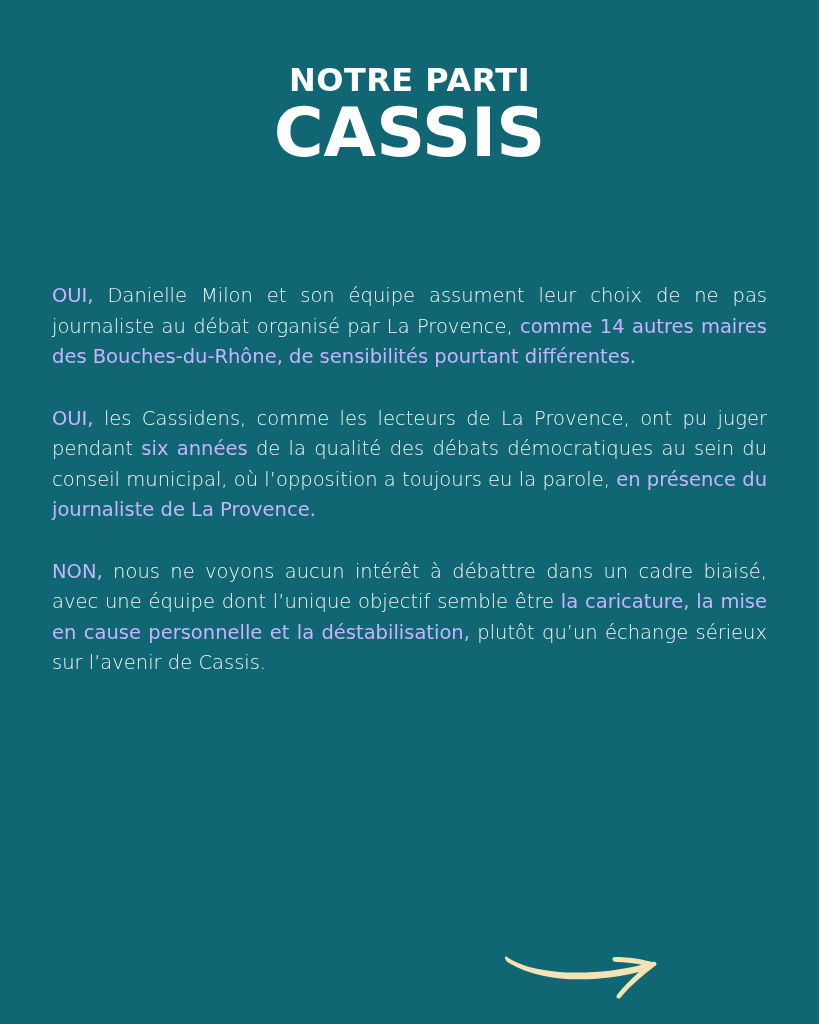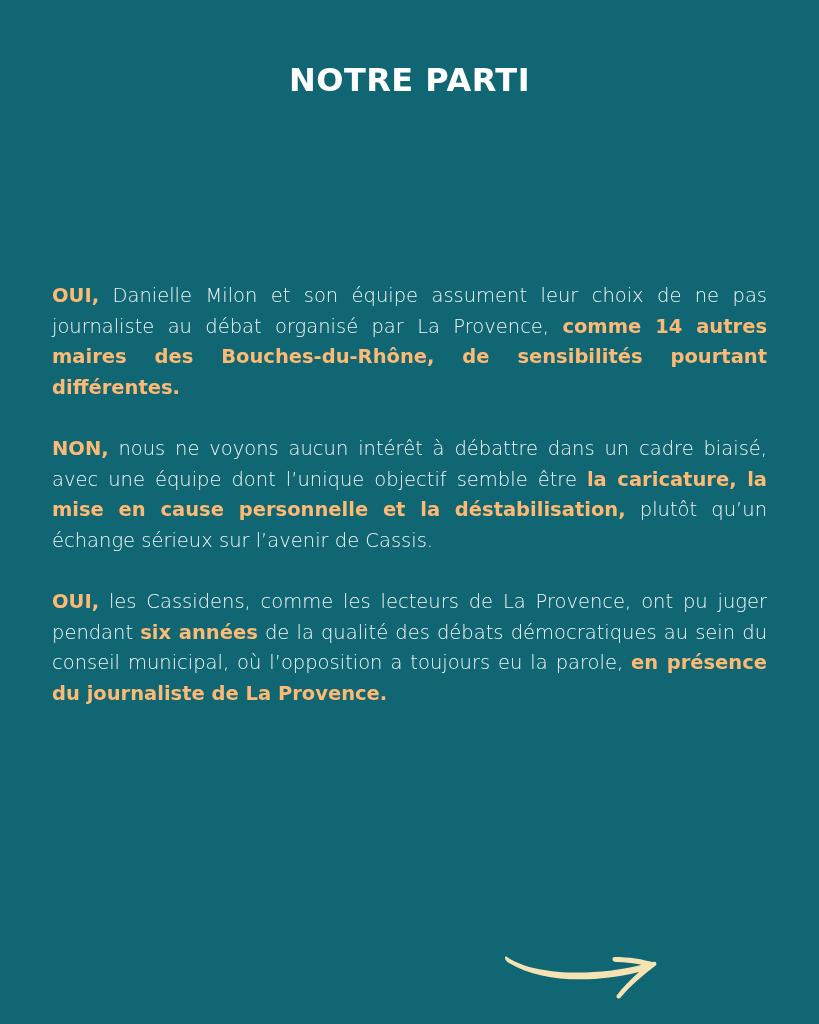"CASSIS" div.h-line2 { html: none -> <div>CASSIS</div> }
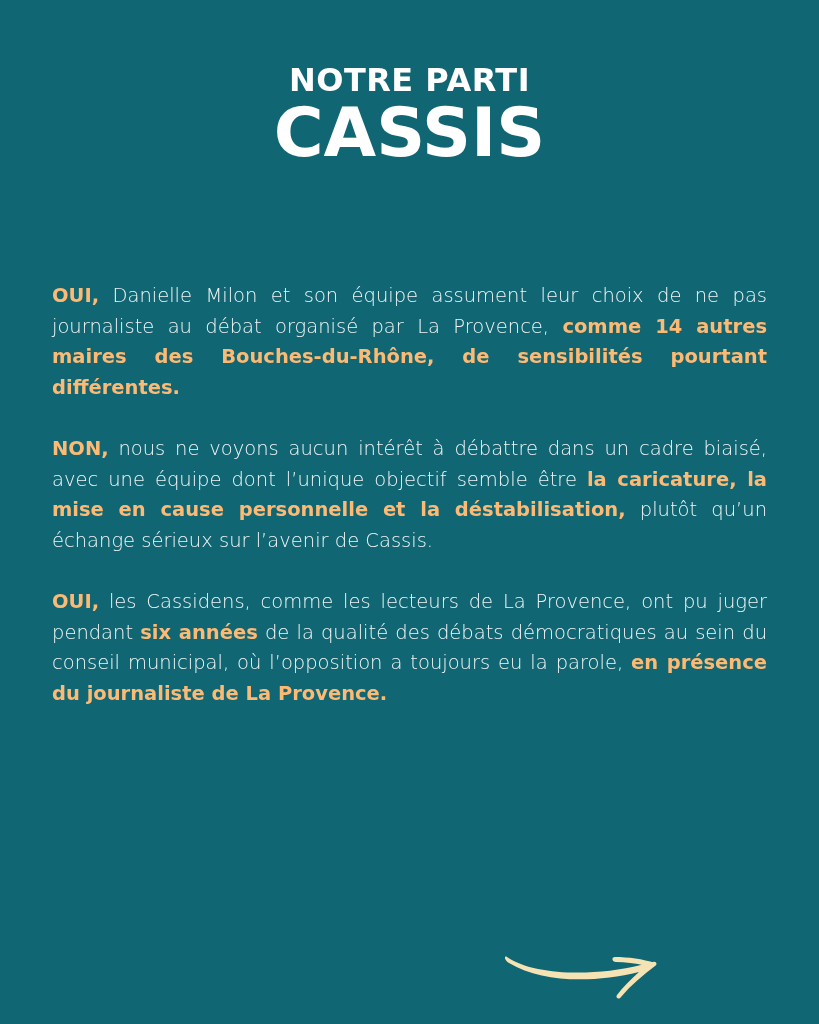"OUI," .para b { color: #fdba74 -> #c4b5fd; font-weight: bold -> normal }
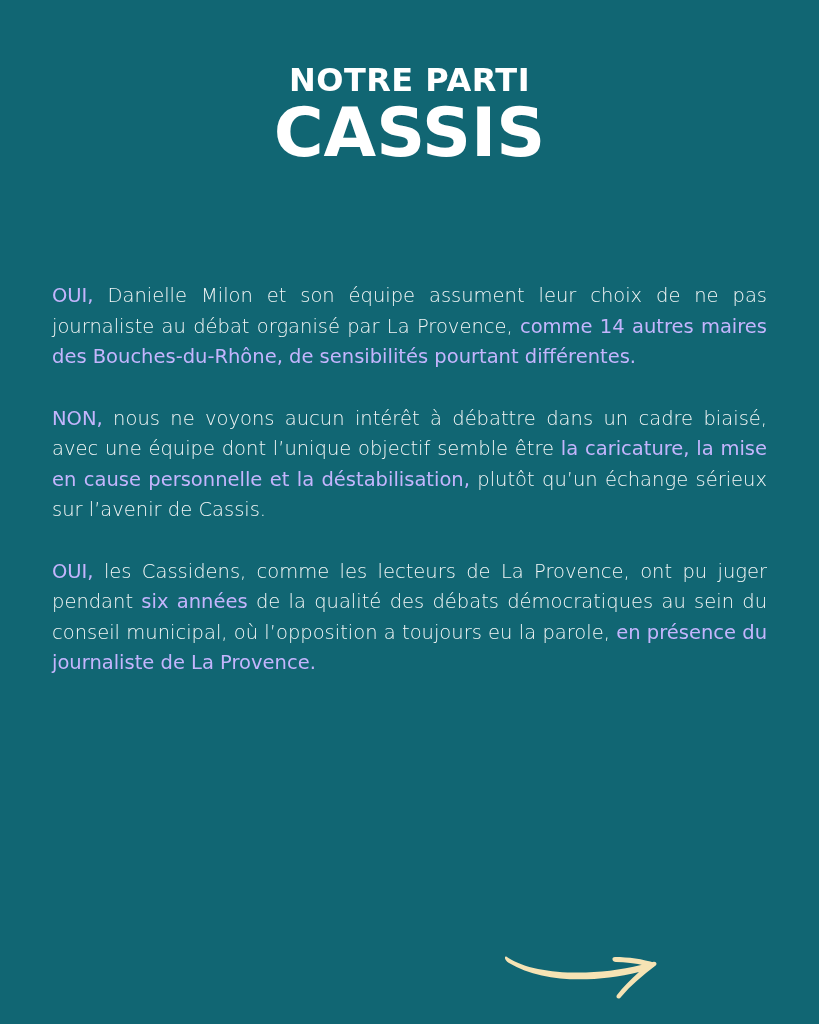"NON, nous ne voyons aucun" p.para { order: before "OUI, les Cassidens, comme les" -> after "OUI, les Cassidens, comme les" }
